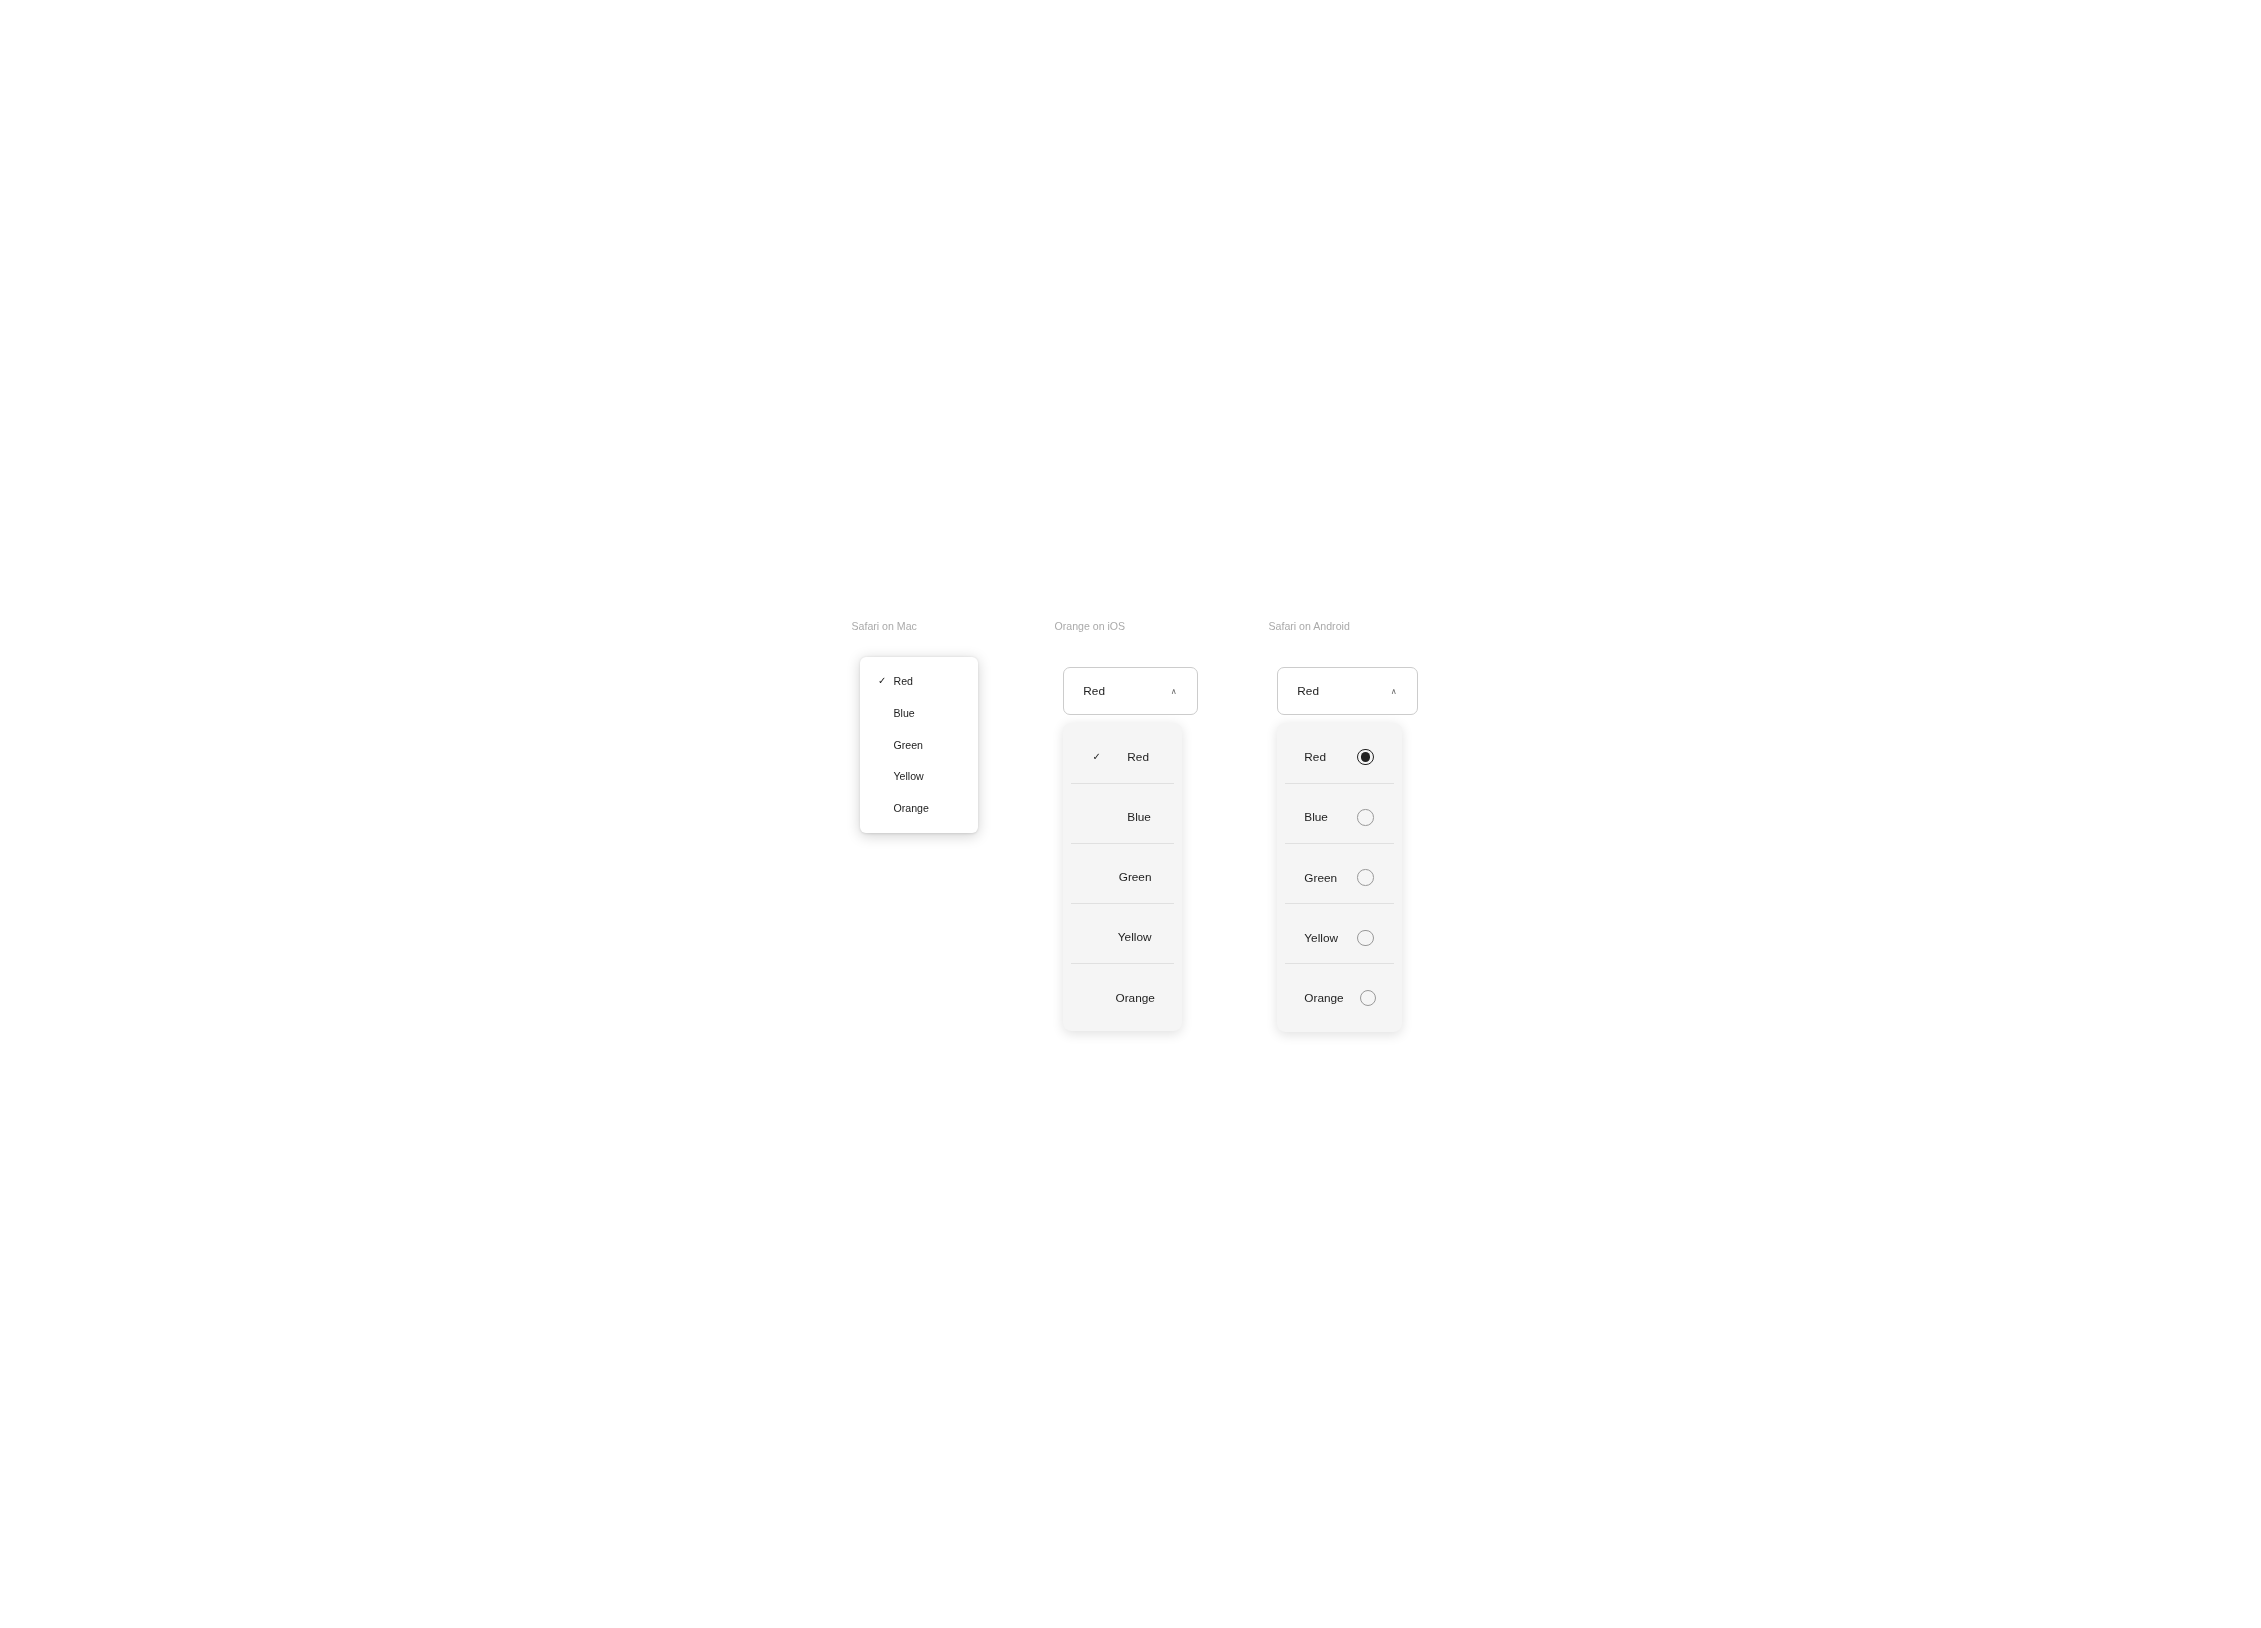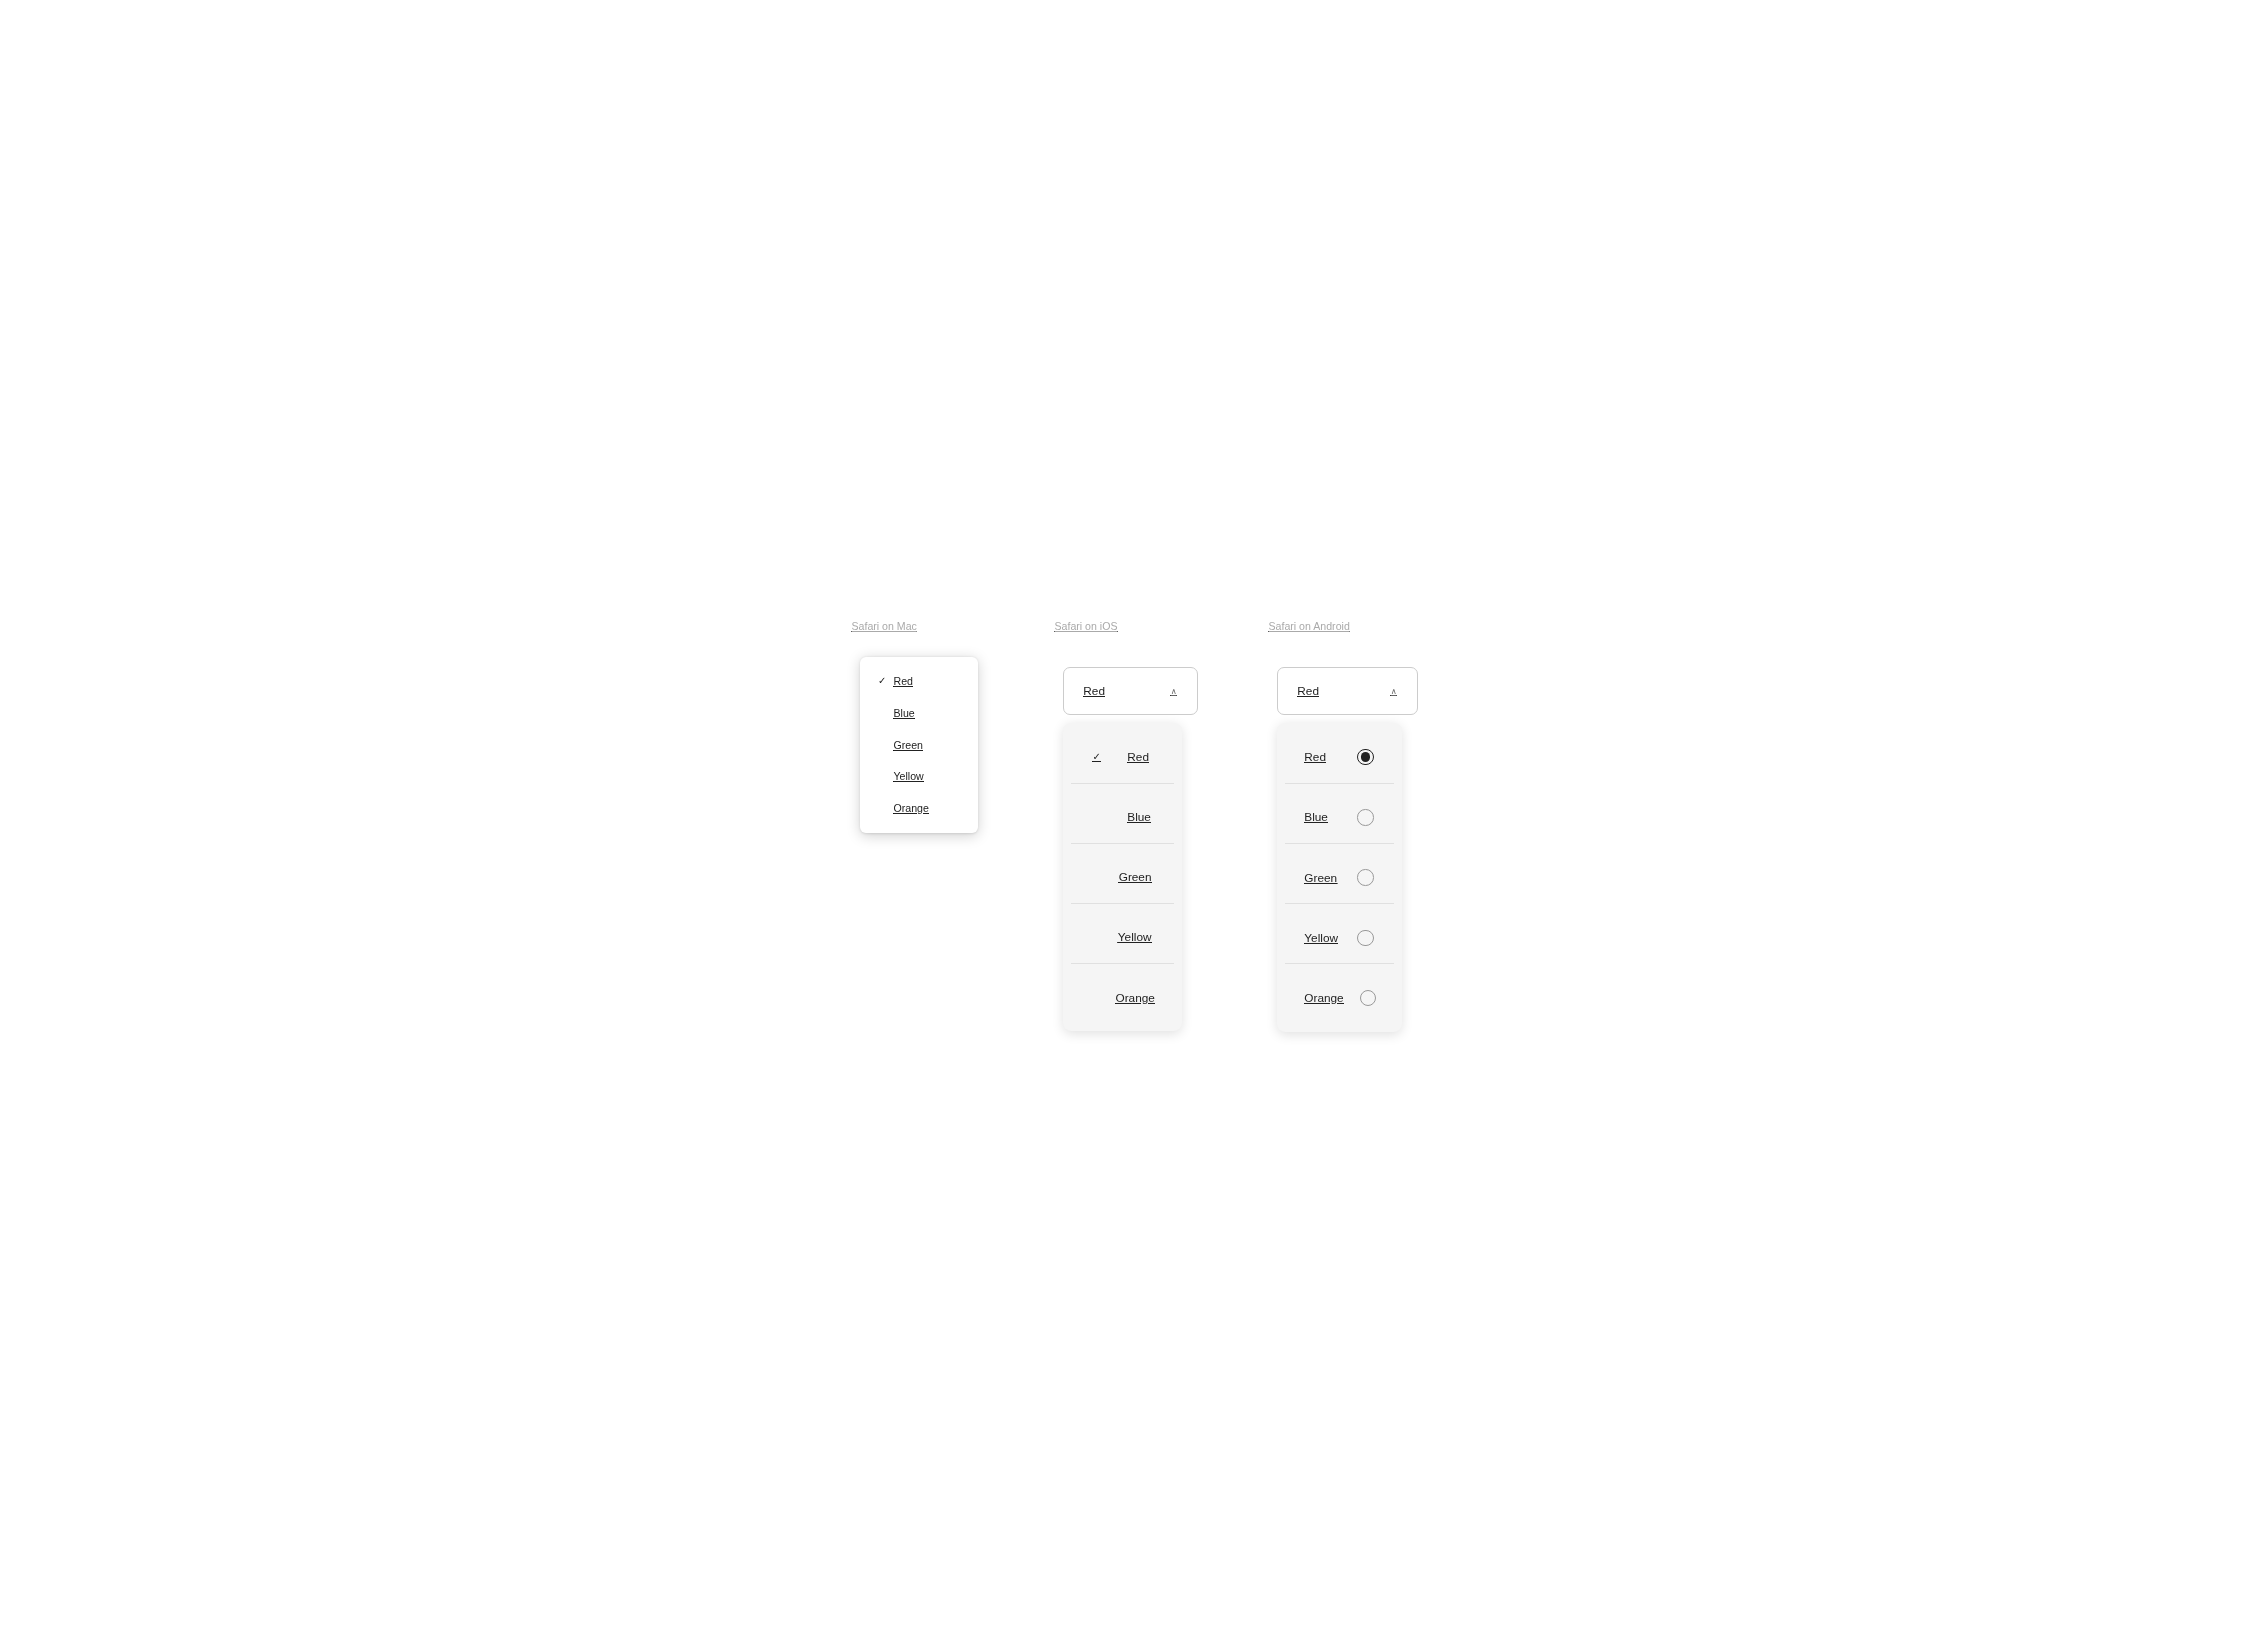"Safari on Mac" * { text-decoration: underline -> none }
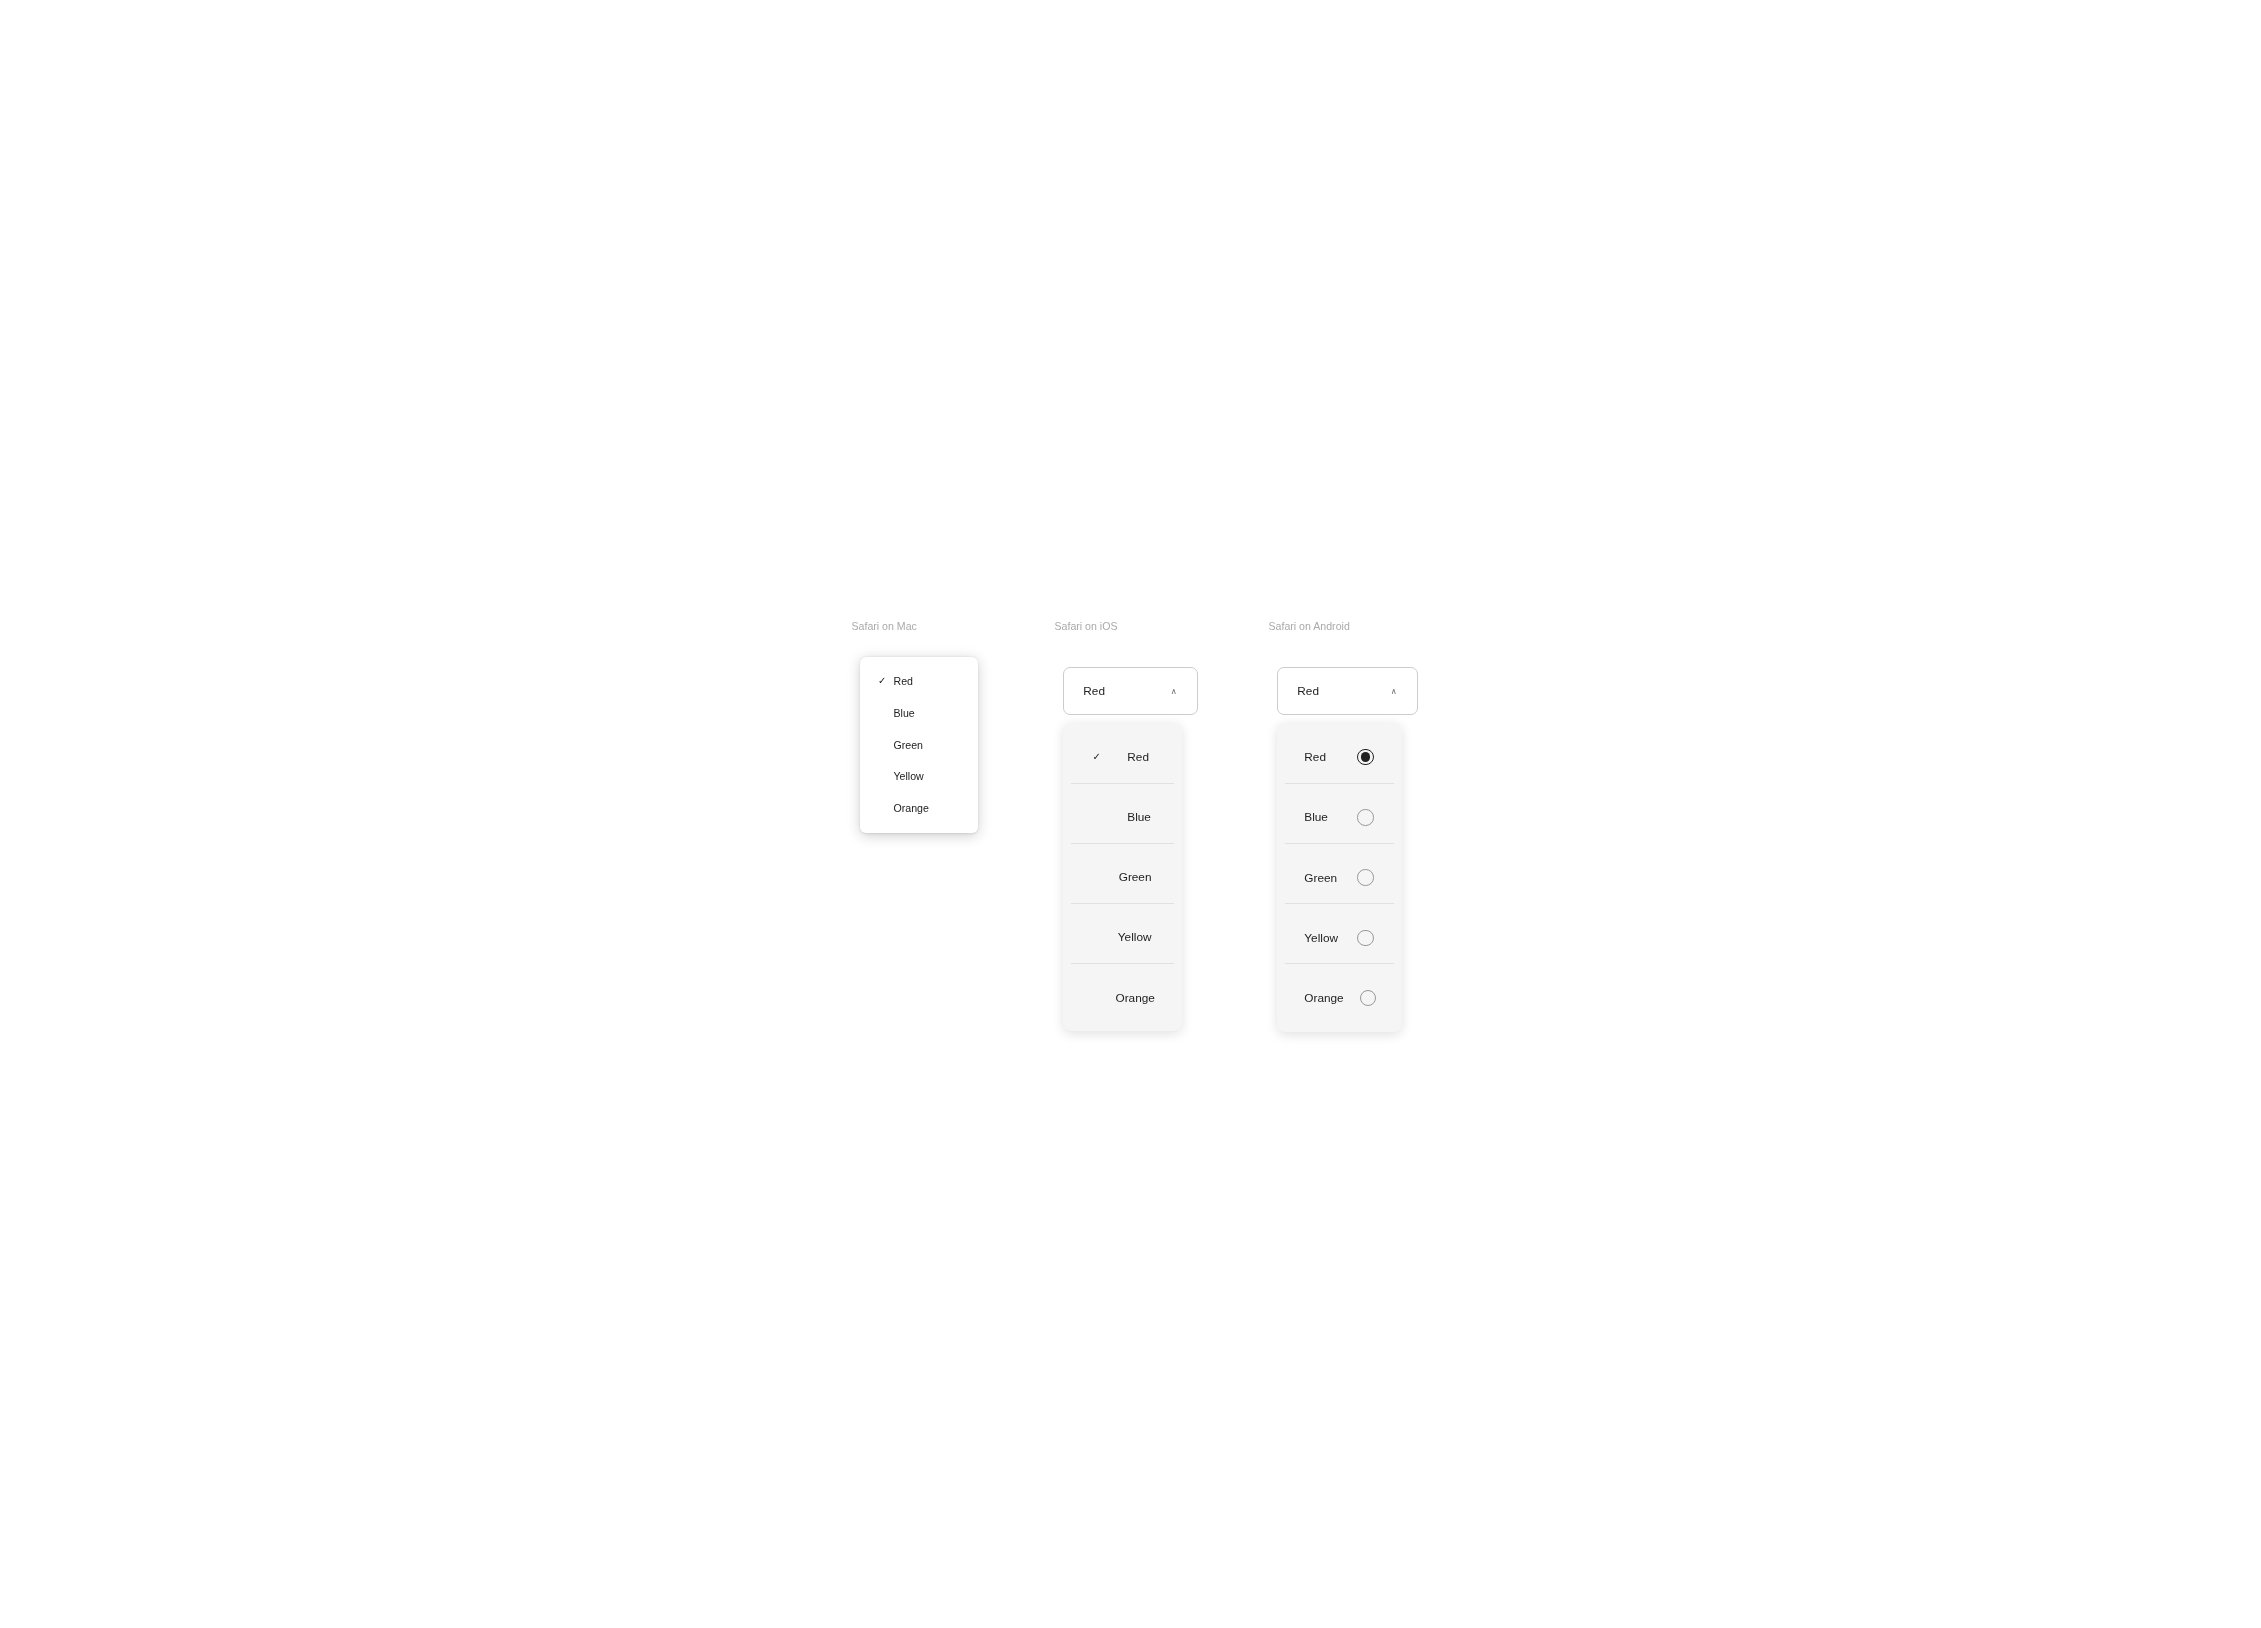"Safari on iOS" span.column-title { text: Safari -> Orange }
